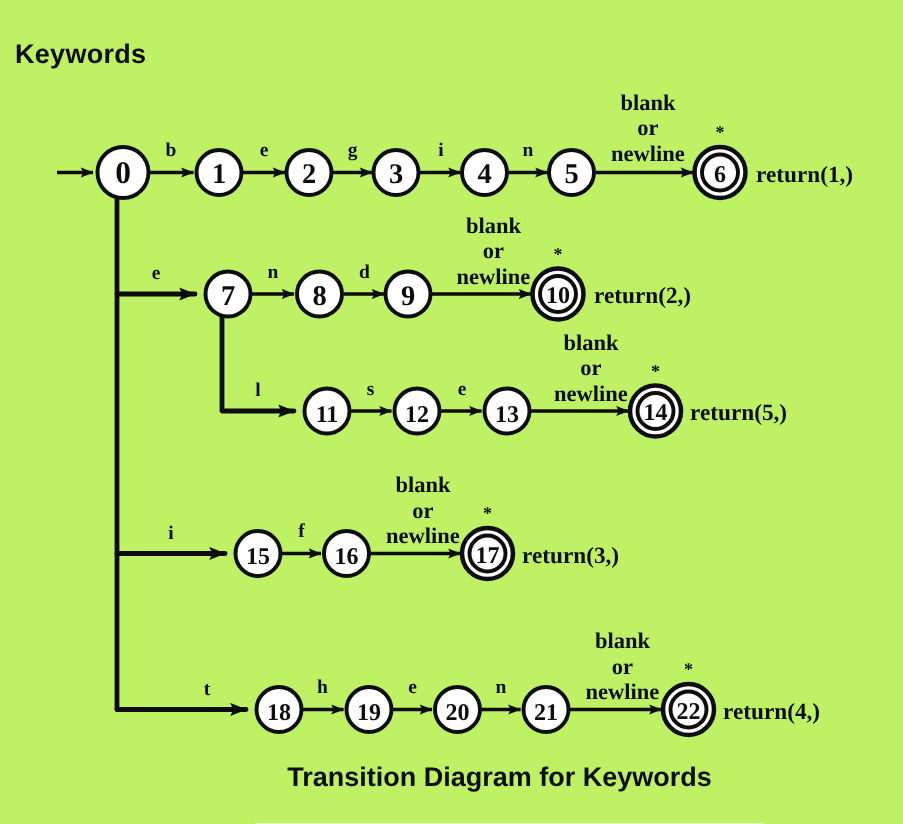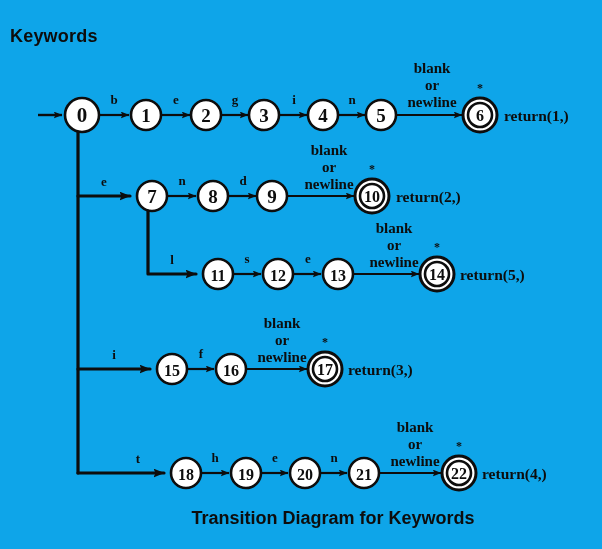"Keywords" #canvas { background: #0ea5e9 -> #bef264 }
